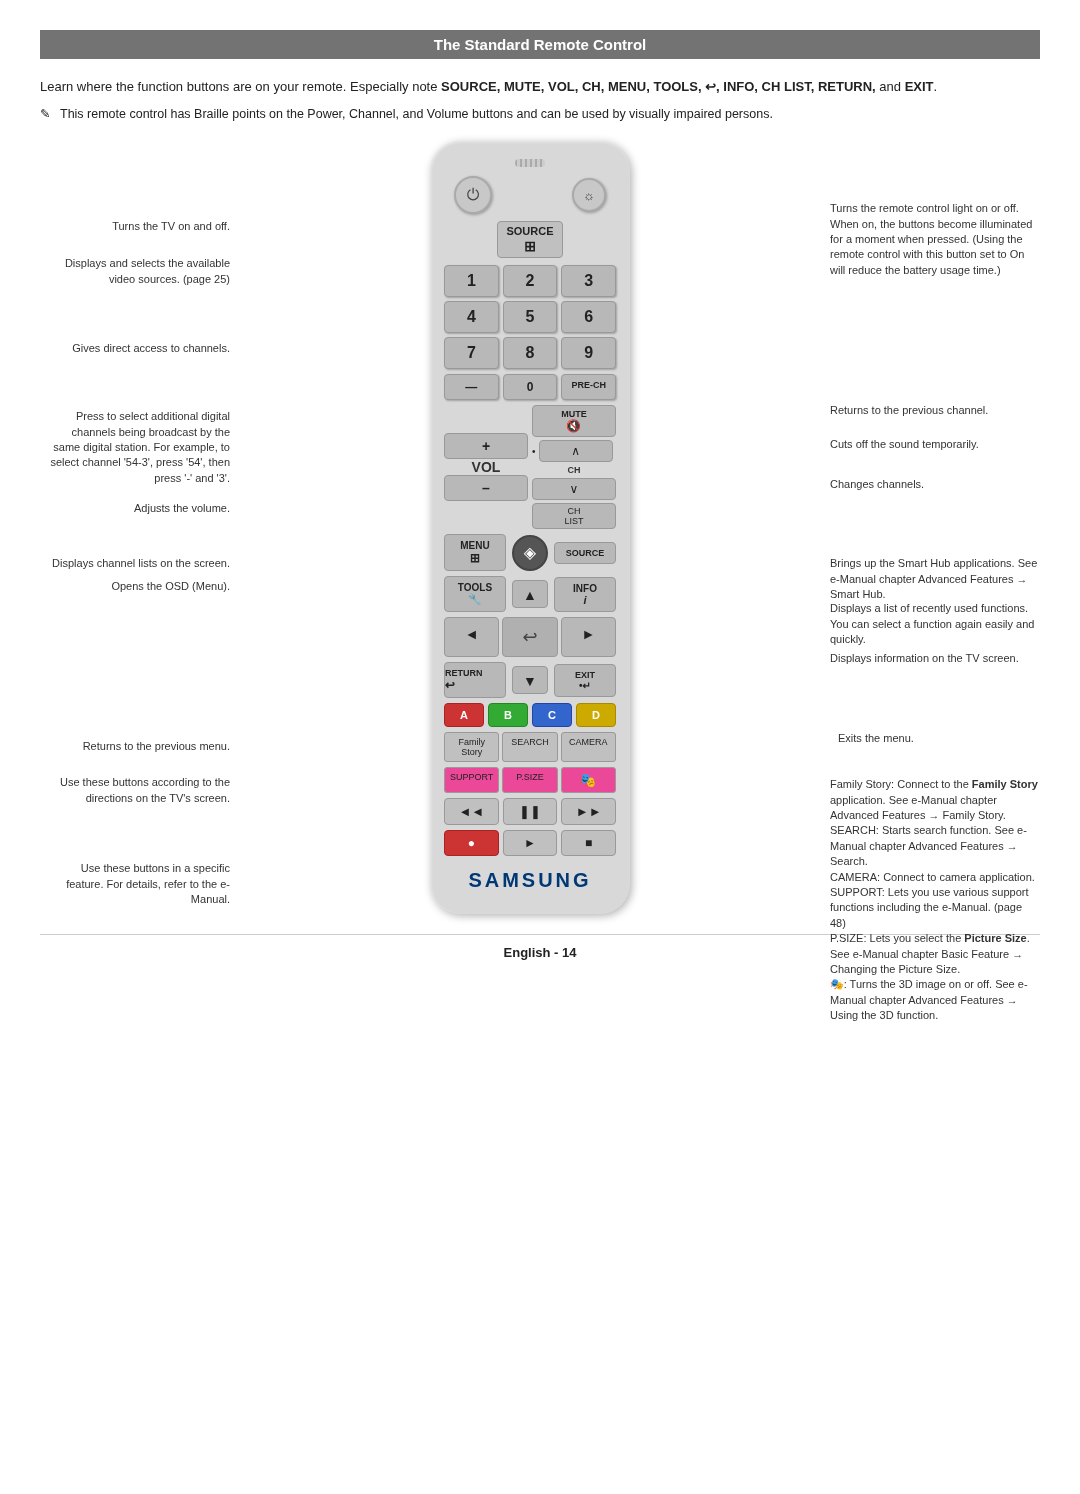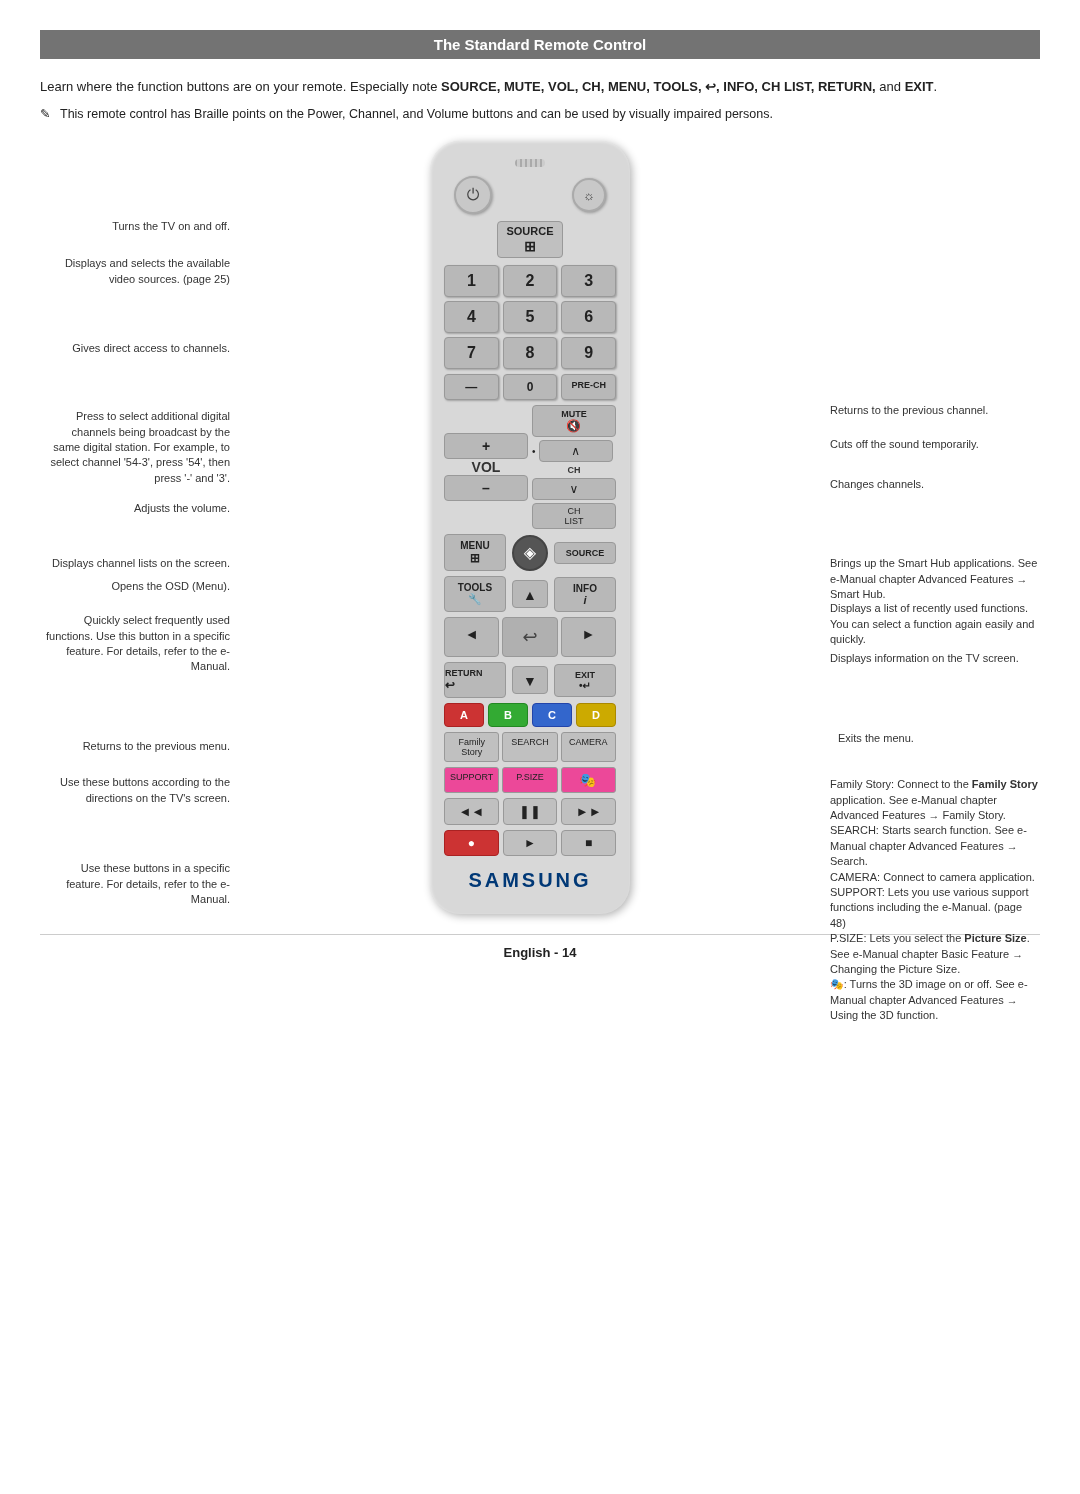"Turns the remote control light" div.right-ann-item { html: none -> <div>Turns the remote control light on or off. When on, the buttons become illuminated for a moment when pressed. (Using the remote control with this button set to On will reduce the battery usage time.)</div> }
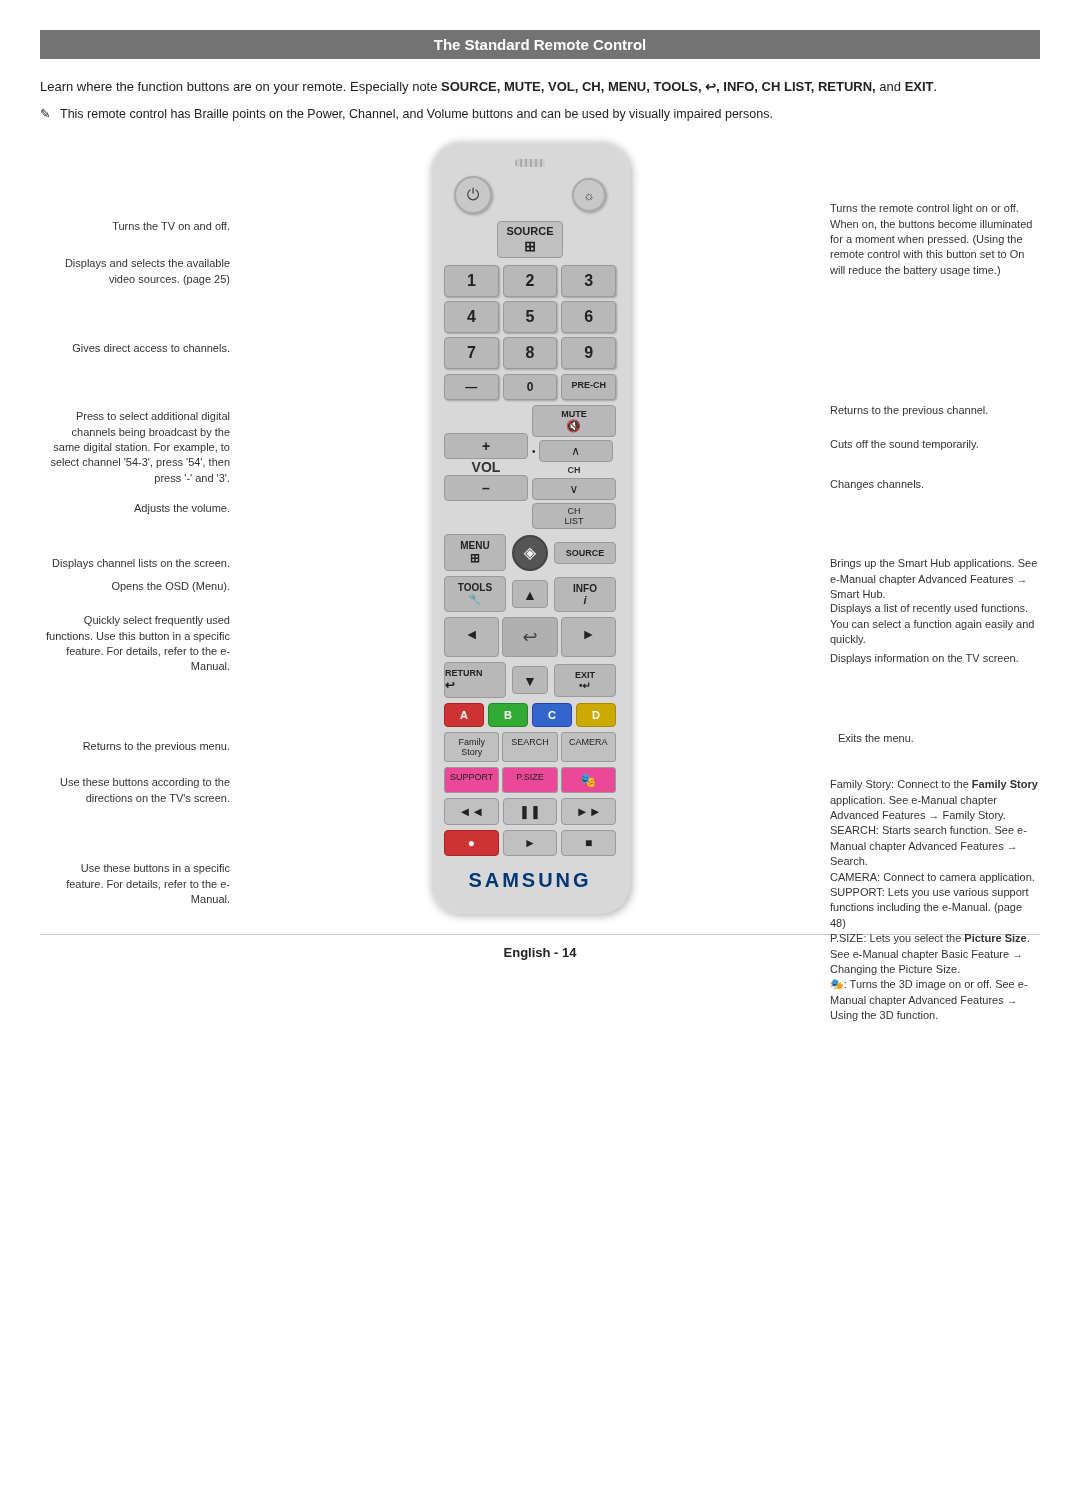"Quickly select frequently used" div.left-ann-item { html: <div>Quickly select frequently used functions. Use this button in a specific feature. For details, refer to the e-Manual.</div> -> none }
